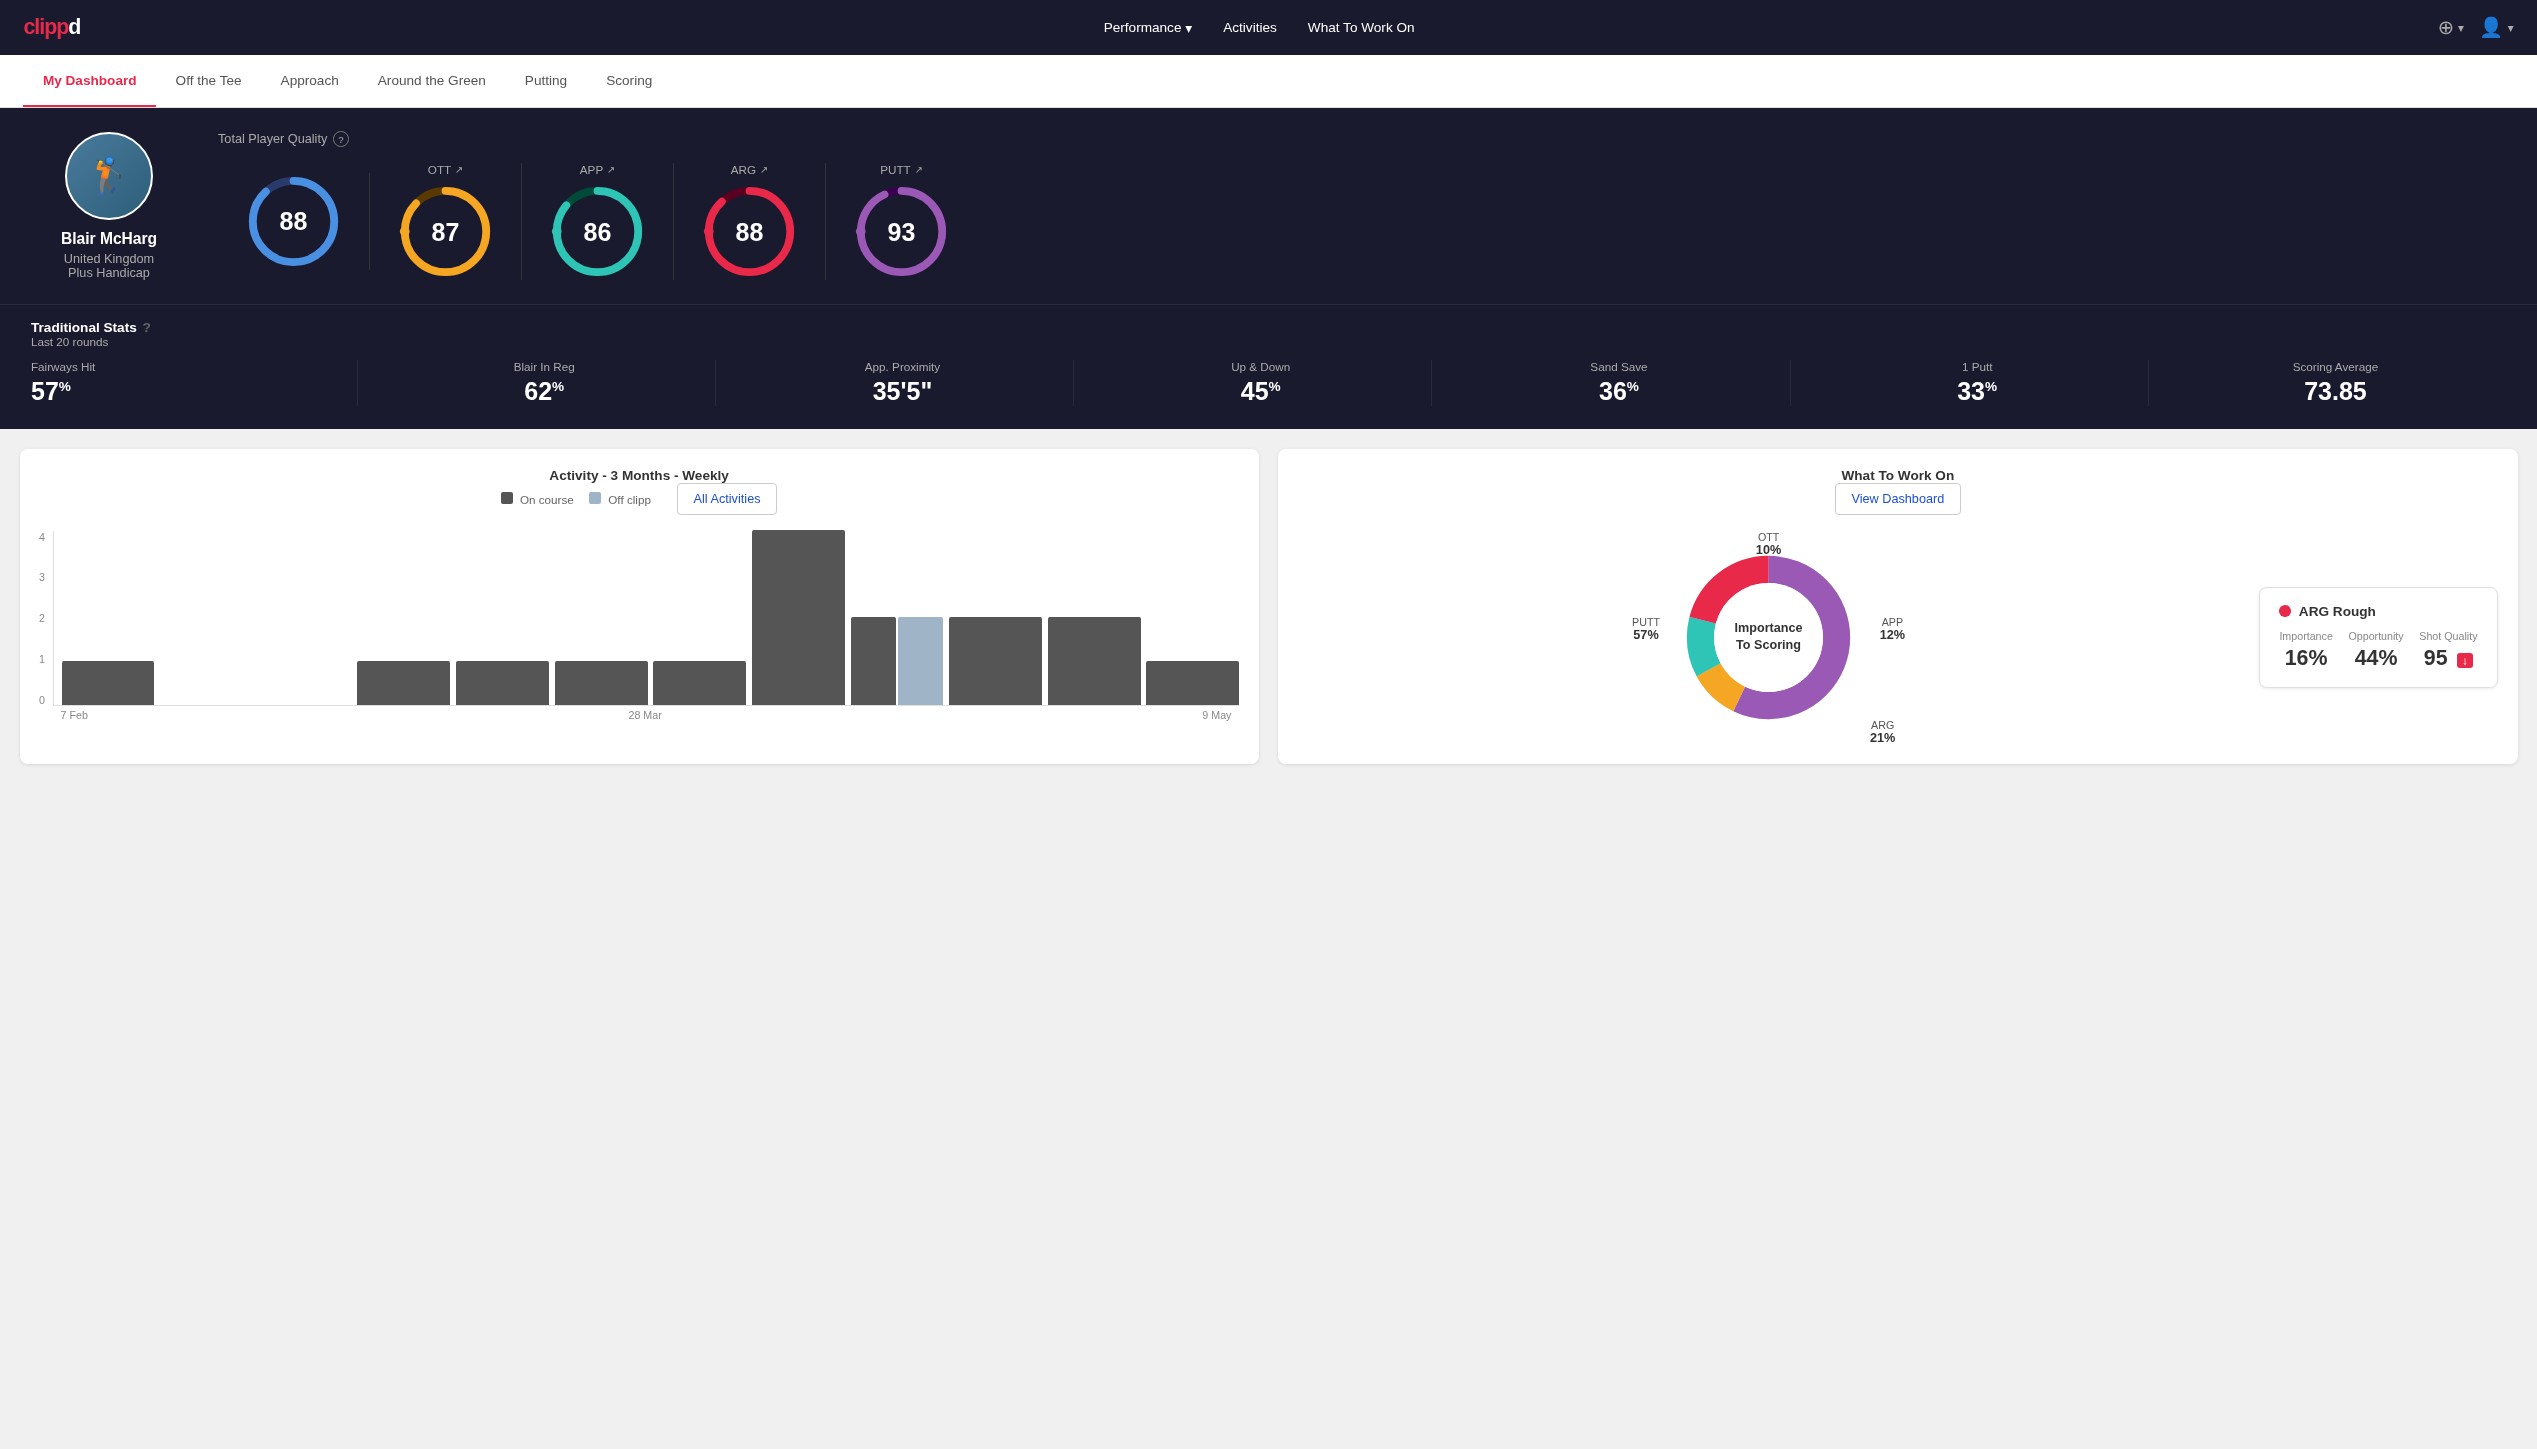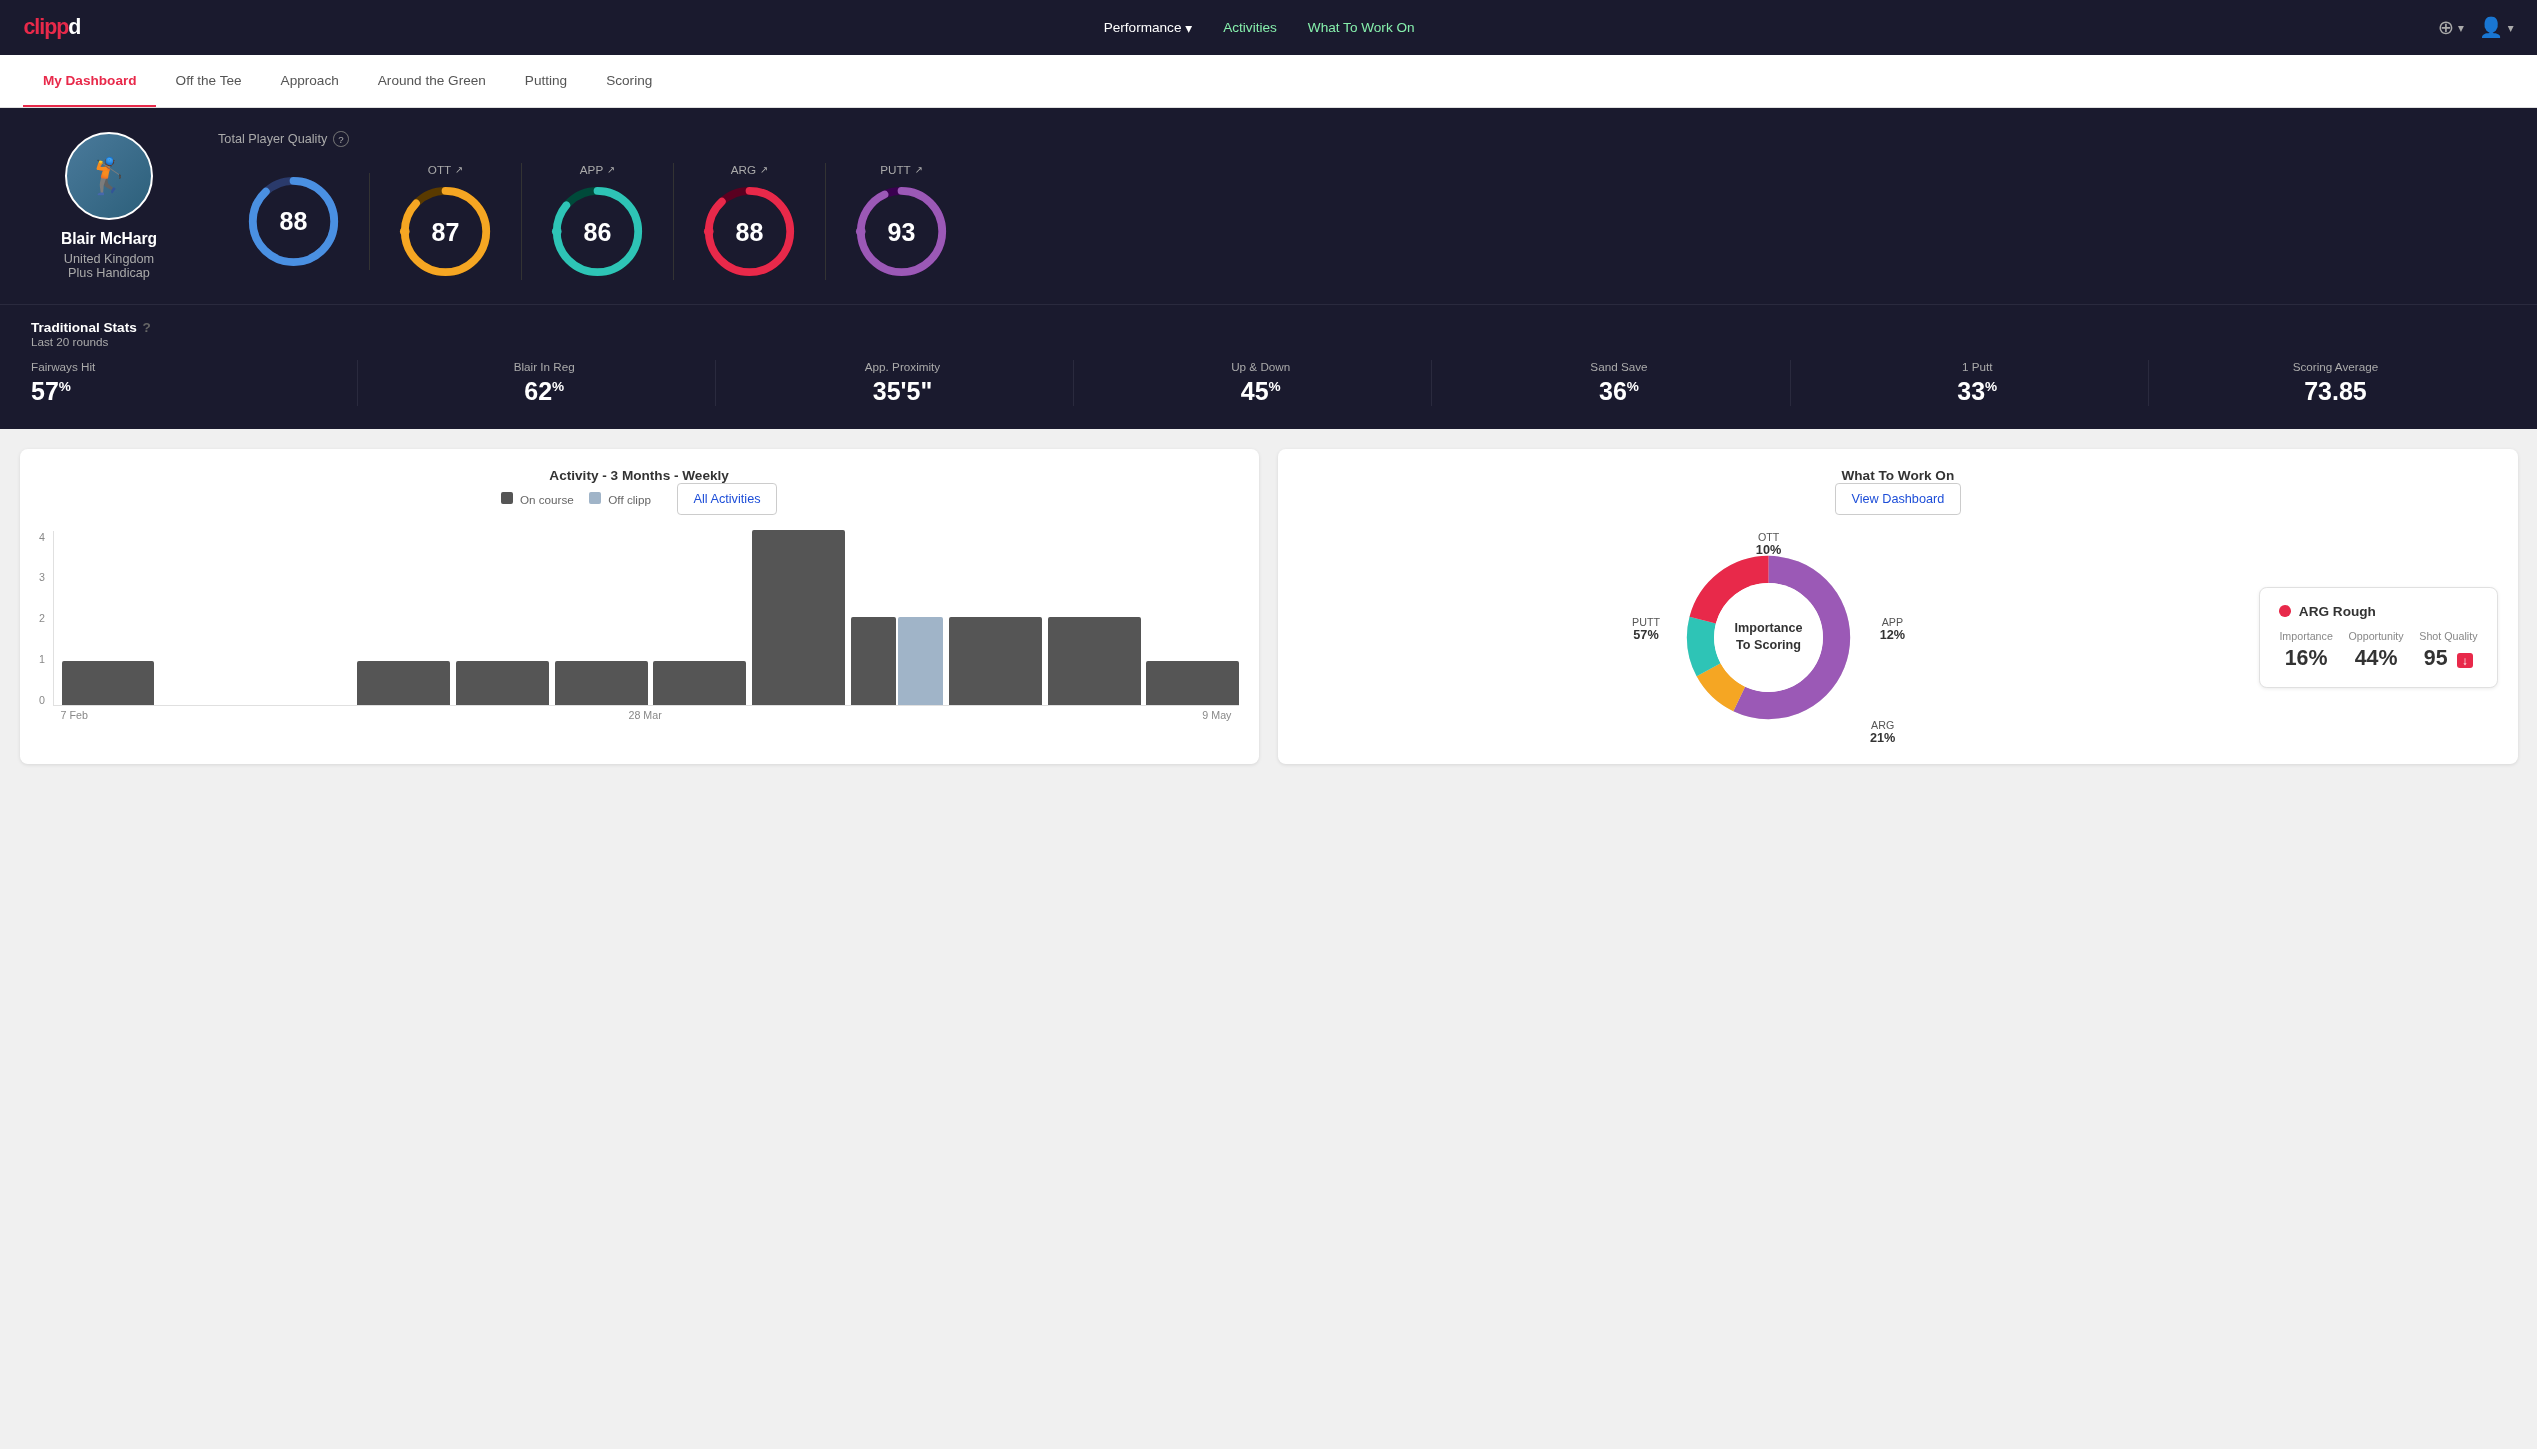"Activities" .nav-link { color: #86efac -> #ffffff }
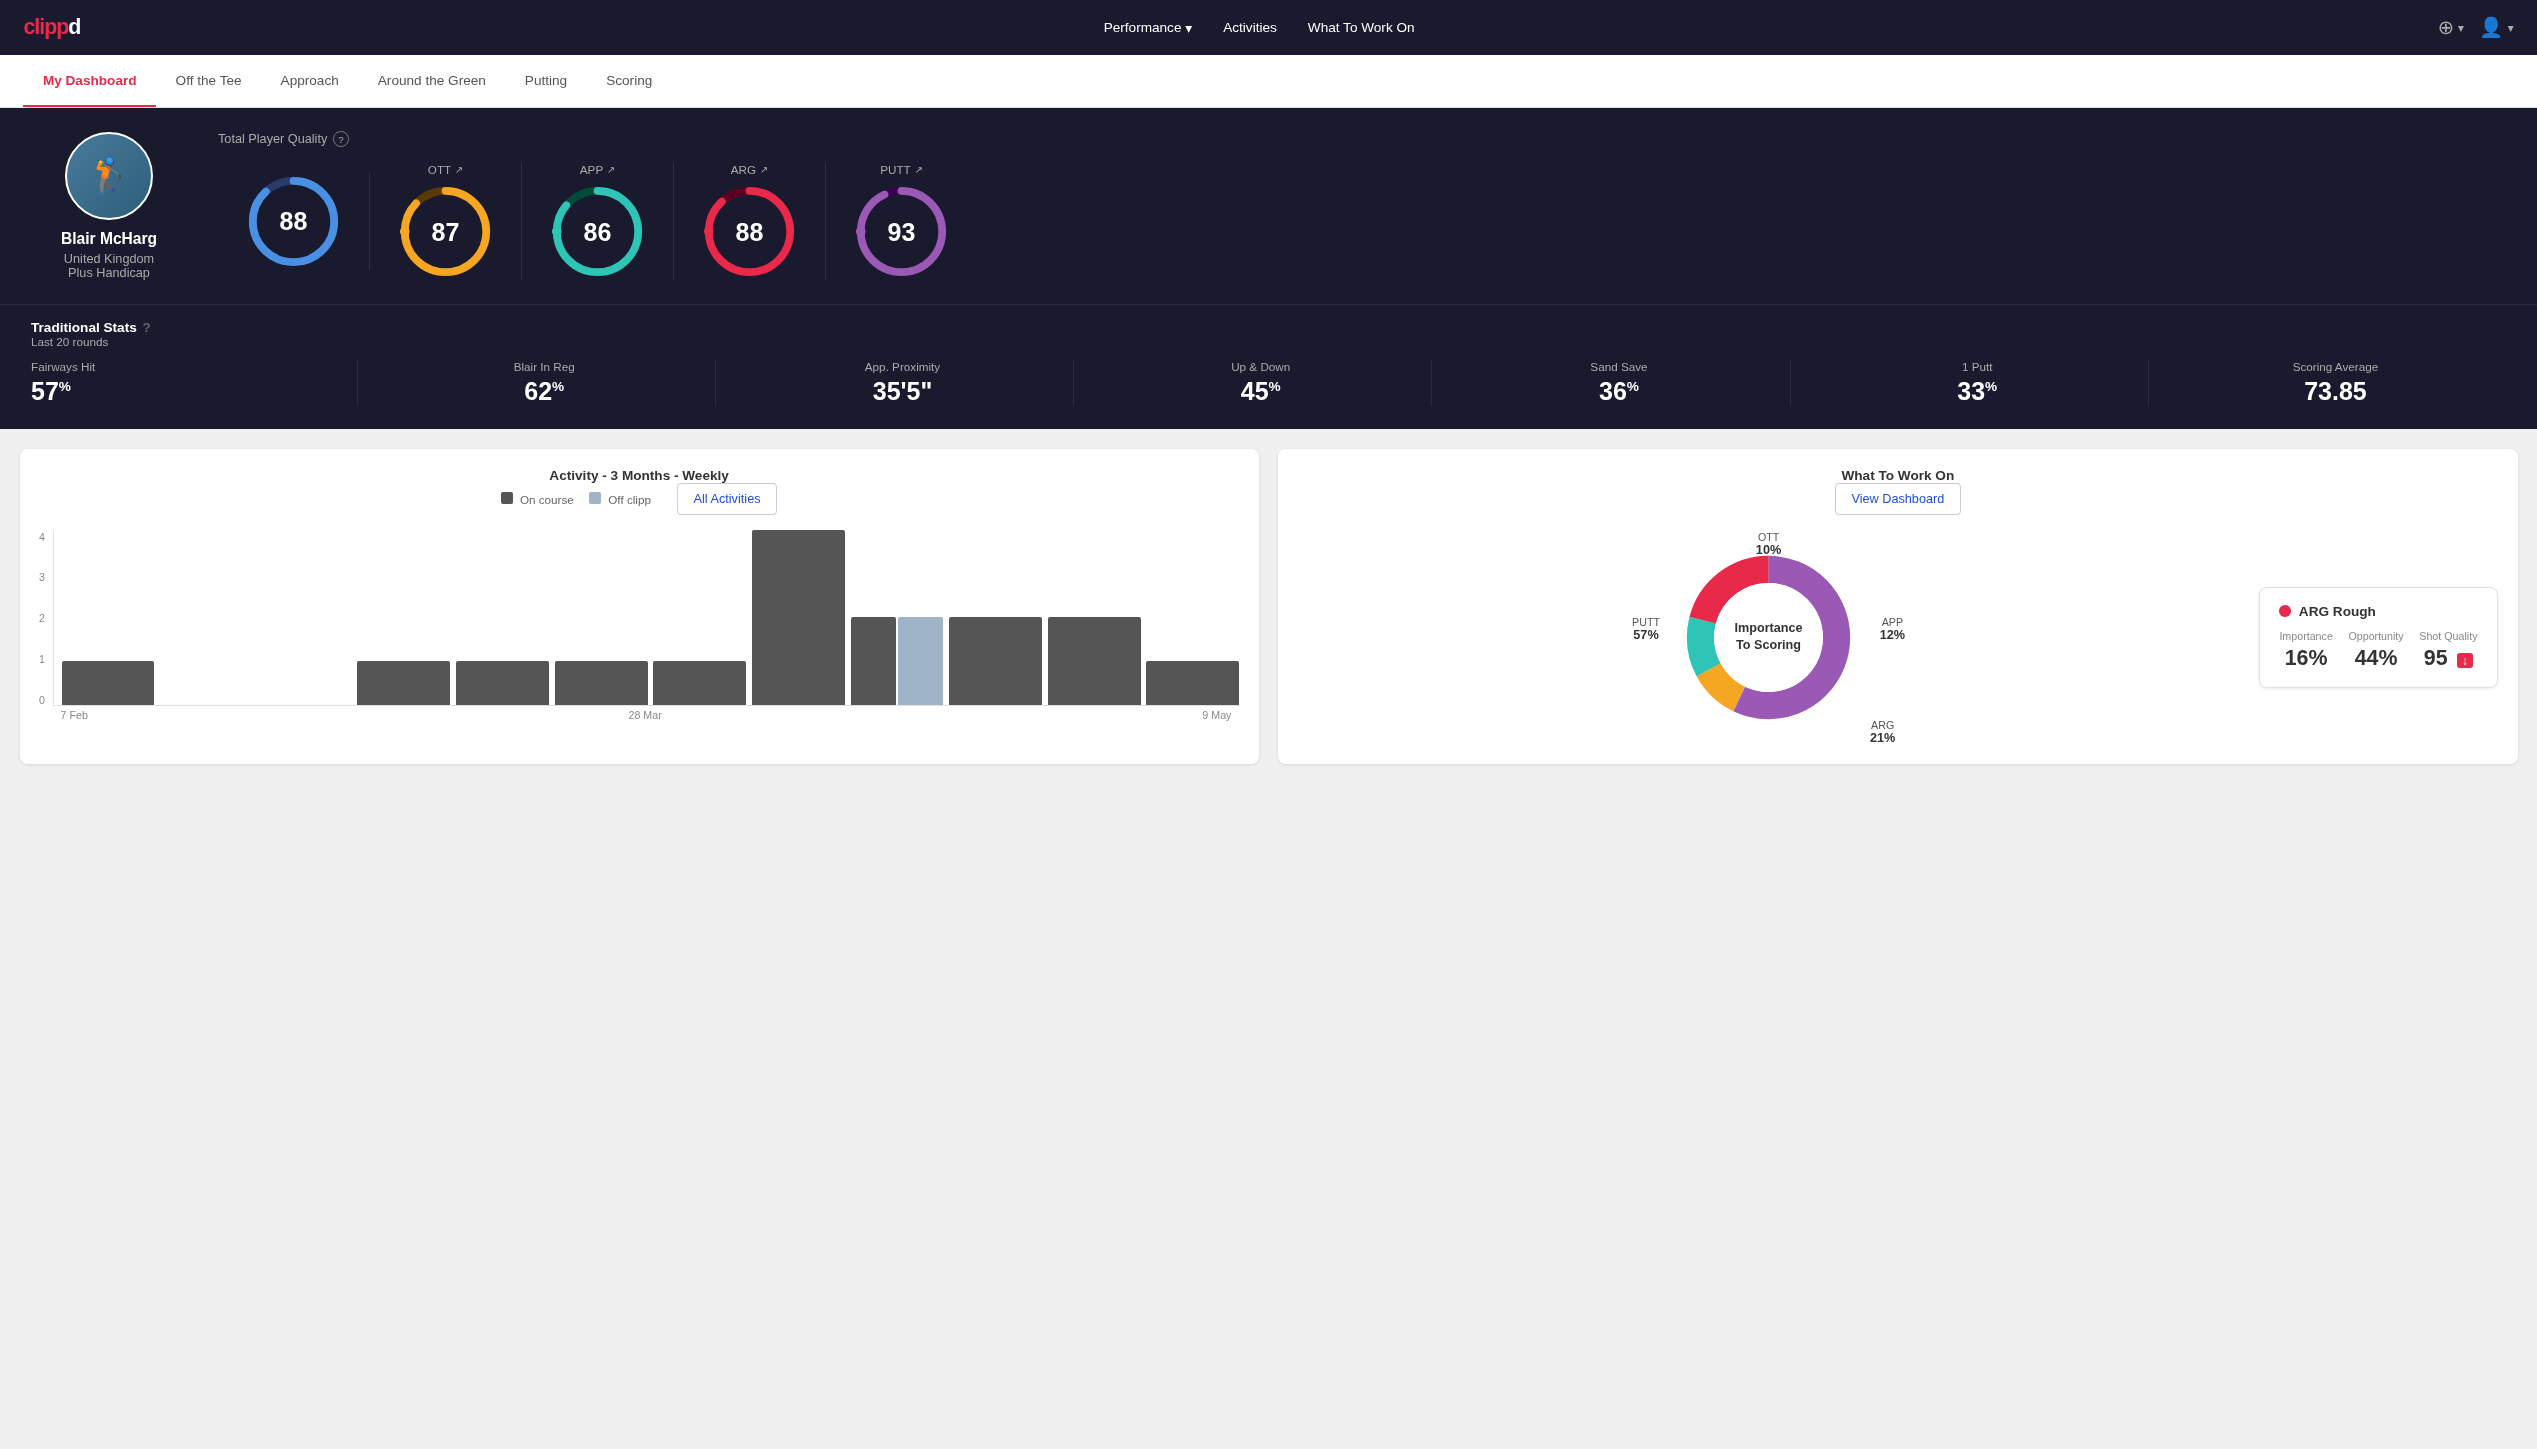"Fairways Hit" .stats-grid { justify-content: none -> center }
